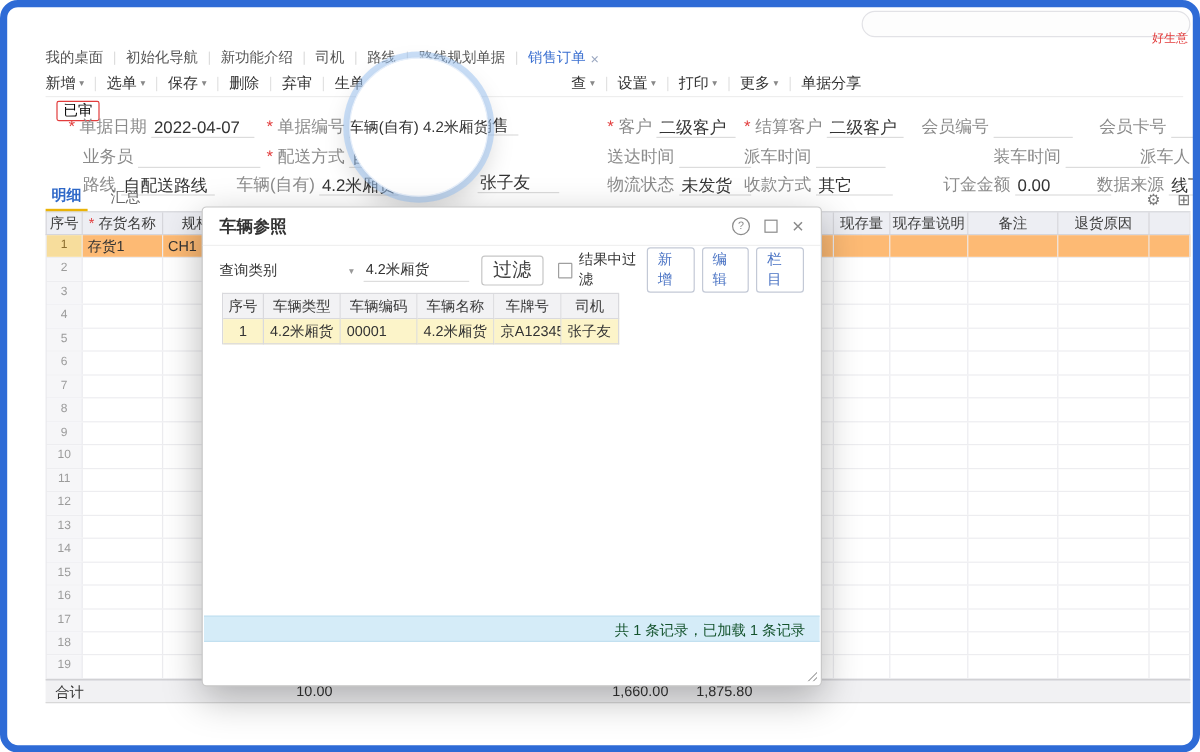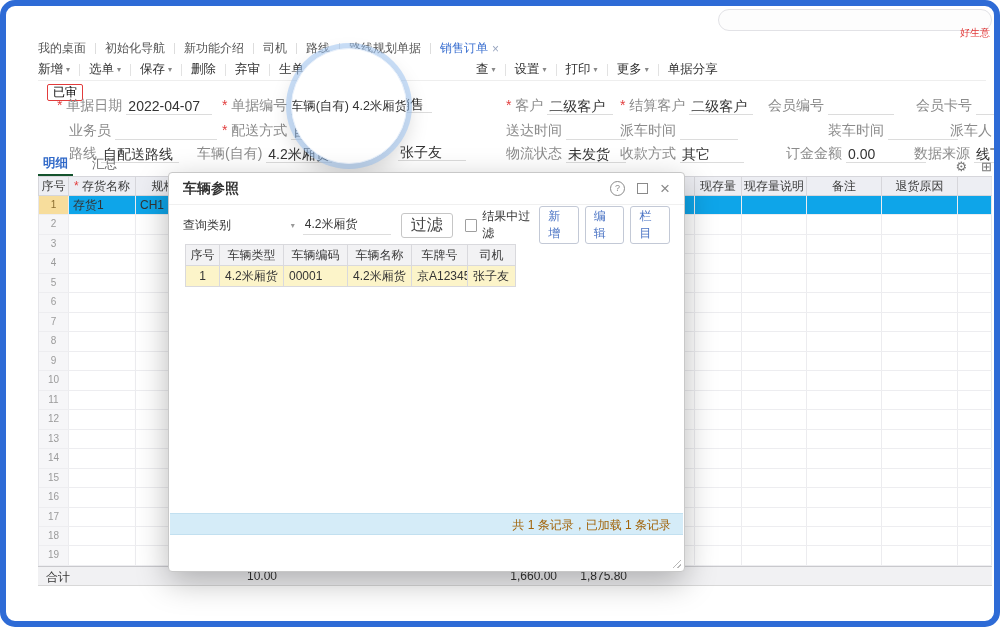"明细" #tab-mingxi { border-bottom: 2px solid #14532d -> 2px solid #eab308 }
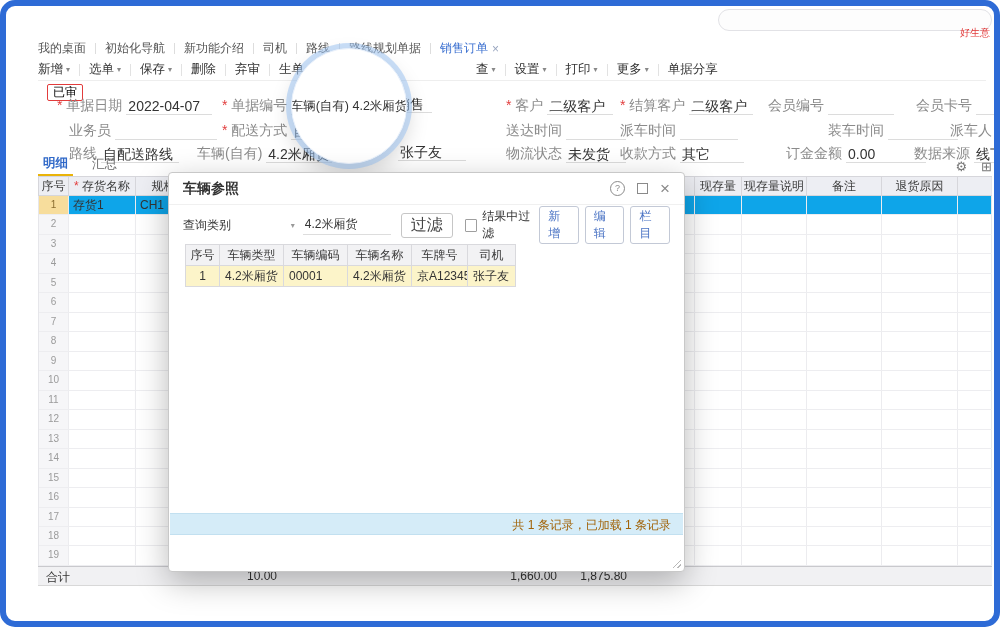"存货1" .grow.selected .gcell { background: #0ea5e9 -> #fdba74 }
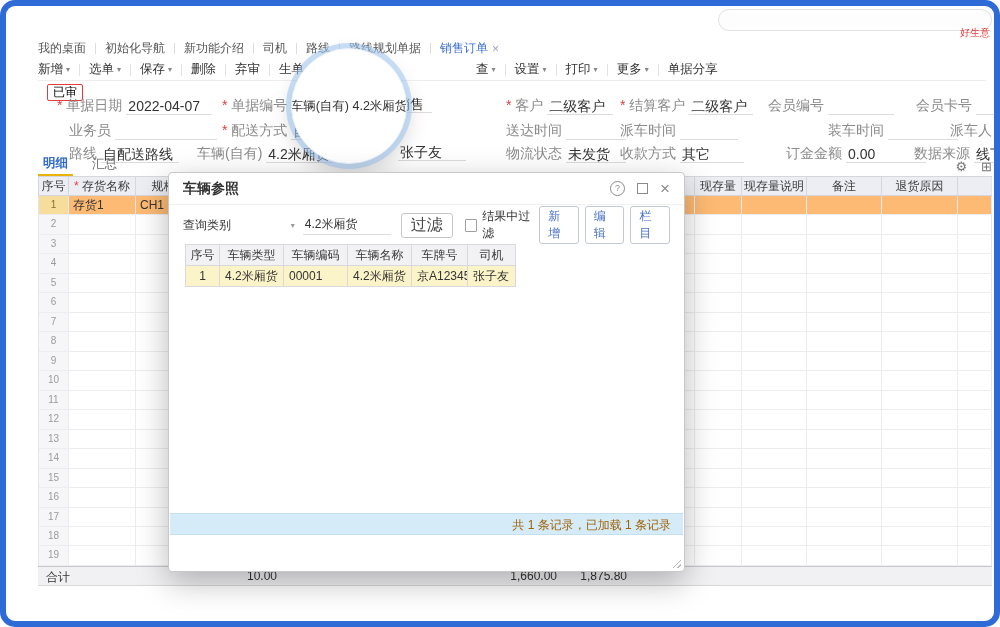"共 1 条记录，已加载 1 条记录" #dlg-status { color: #a16207 -> #14532d }
